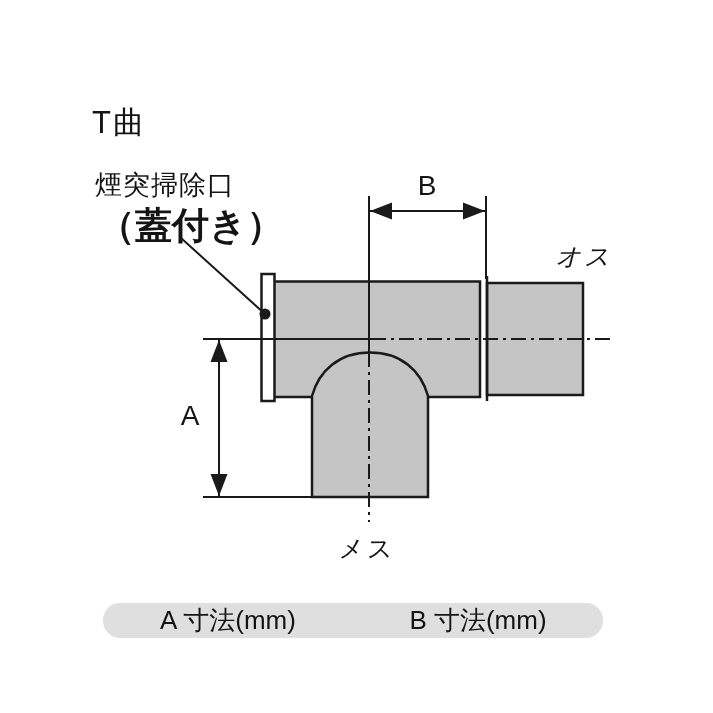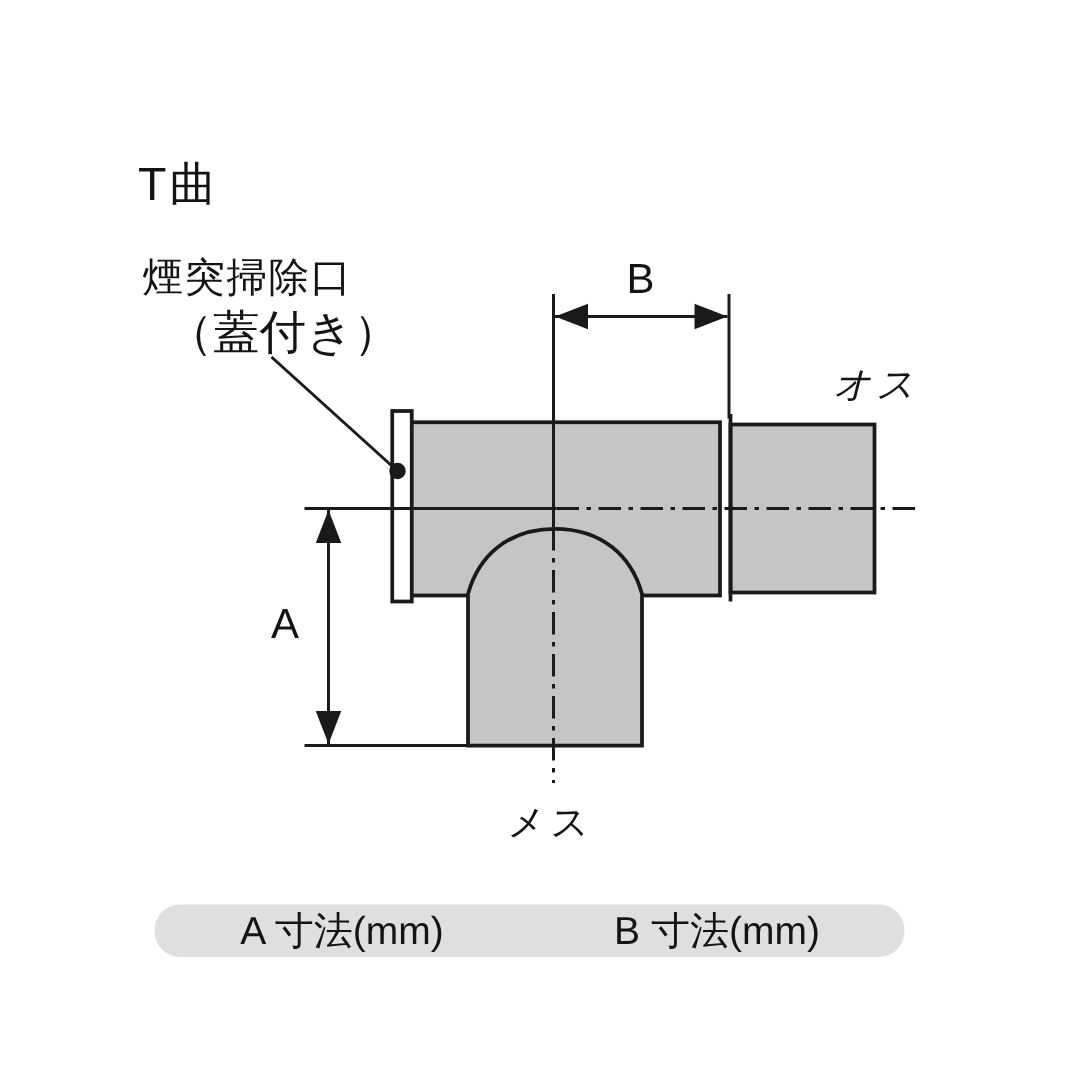"（蓋付き）" .callout-l2 { font-size: 31px -> 37px; font-weight: none -> bold; left: 111px -> 98px }
